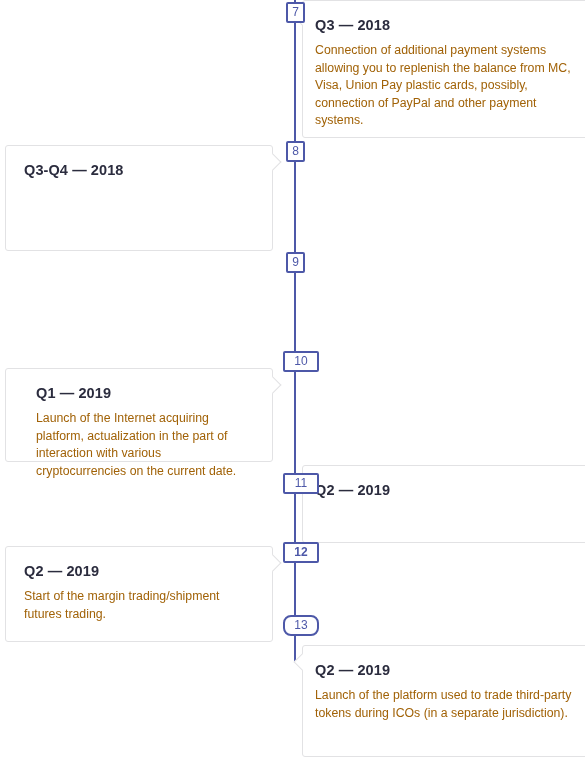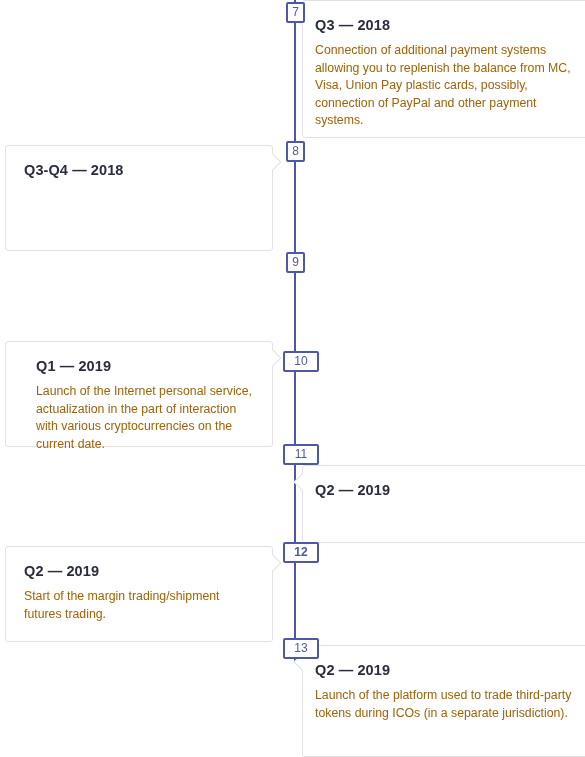"Q1 — 2019" div.card { height: 106px -> 94px; top: 341px -> 368px }
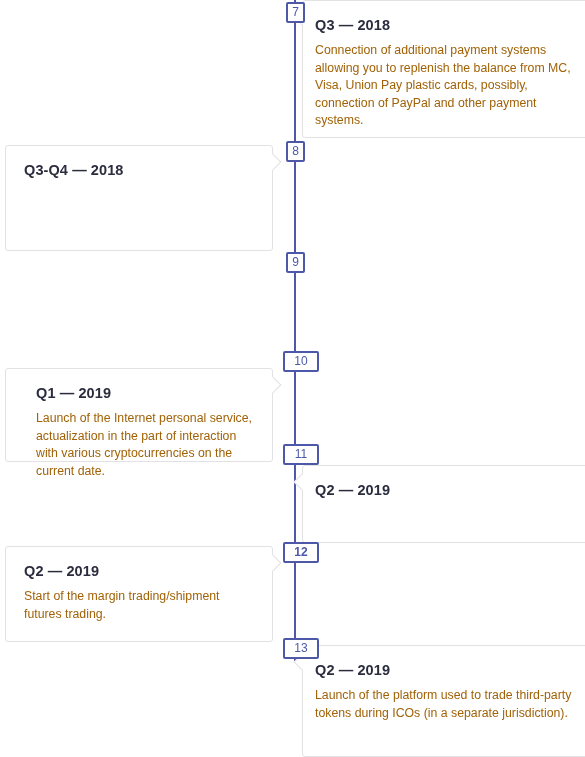"Launch of the Internet personal" div.card-body { text: personal service -> acquiring platform }
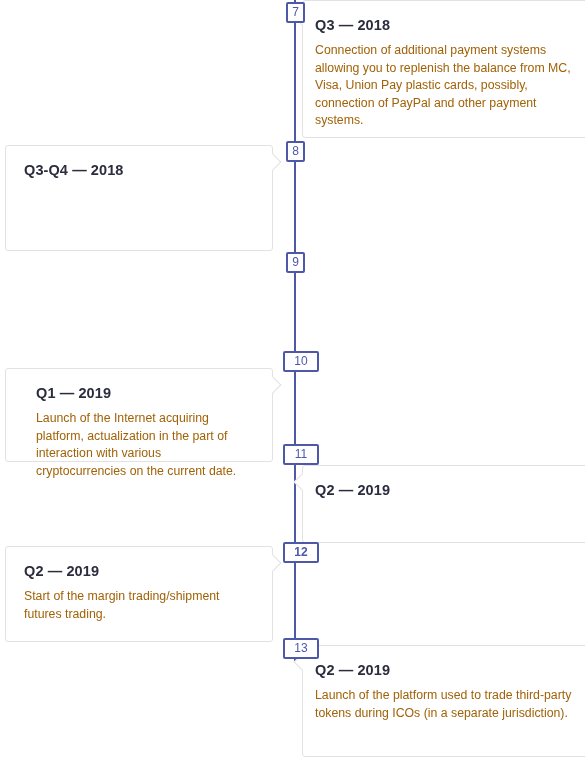"11" div.marker { top: 444px -> 473px }
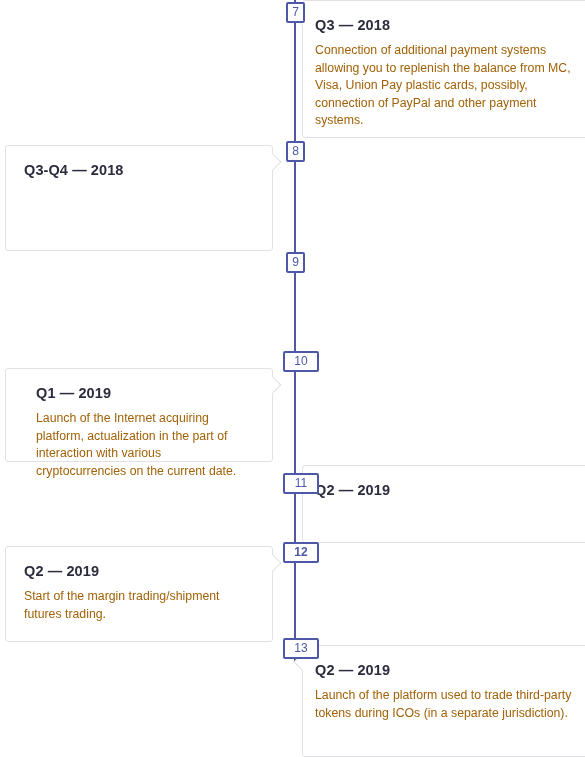"13" div.marker { border-radius: none -> 8px; top: 638px -> 615px }
